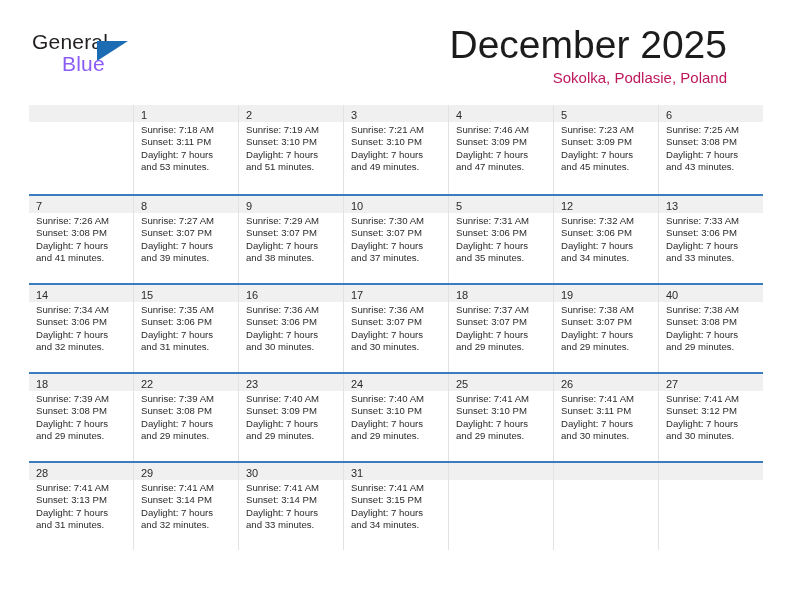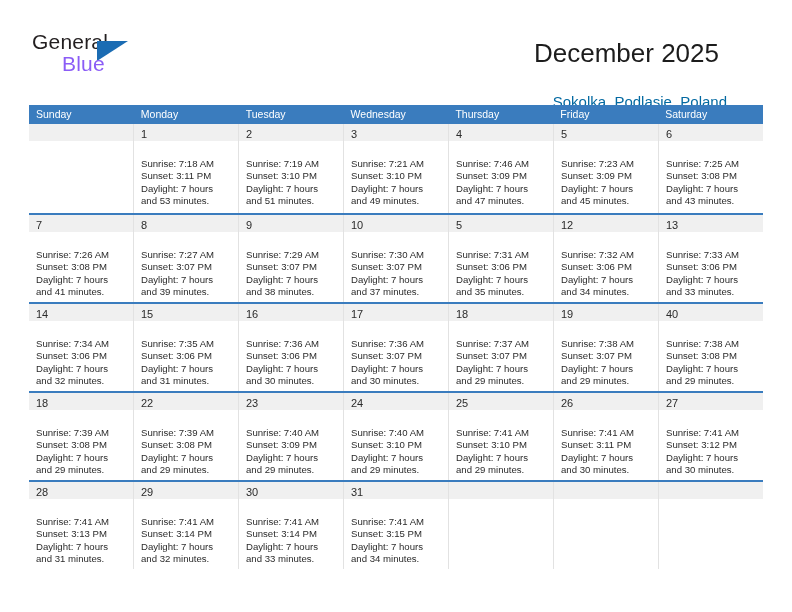"December 2025" .cal-title { font-size: 26px -> 39px; margin: 8px -> 0 }
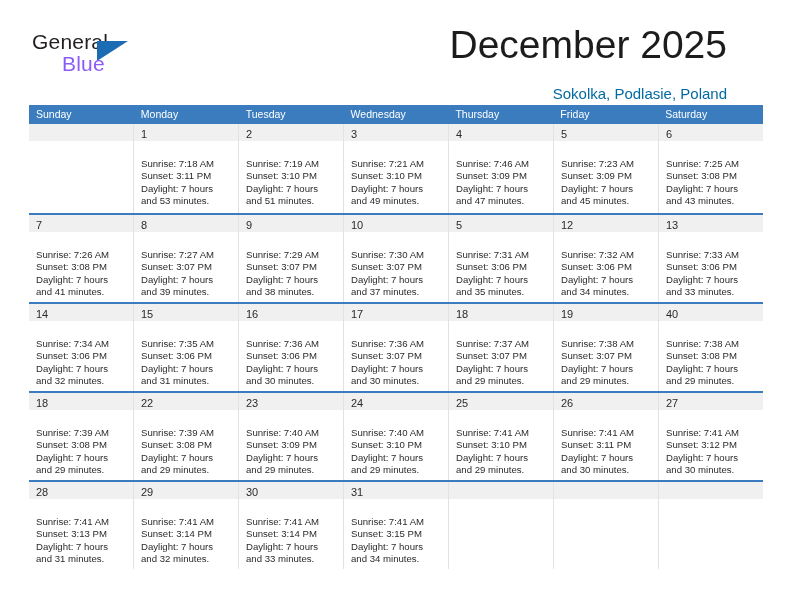"Sokolka, Podlasie, Poland" .cal-subtitle { color: #0369a1 -> #be185d; margin-top: 22px -> 6px }
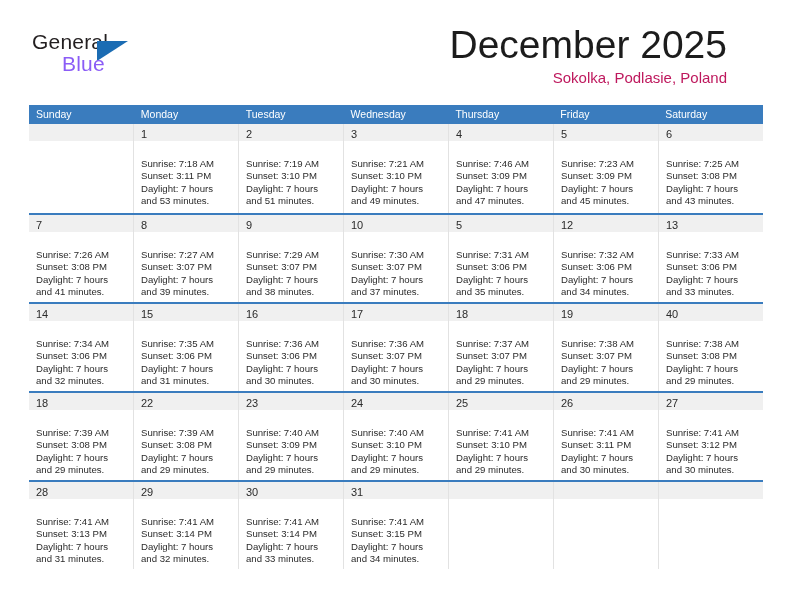"Sunday" div.dow-row { html: <div> <div>Sunday</div> <div>Monday</div> <div>Tuesday</div> <div>Wednesday</div> <div>Thursday</div> <div>Friday</div> <div>Saturday</div> </div> -> none }
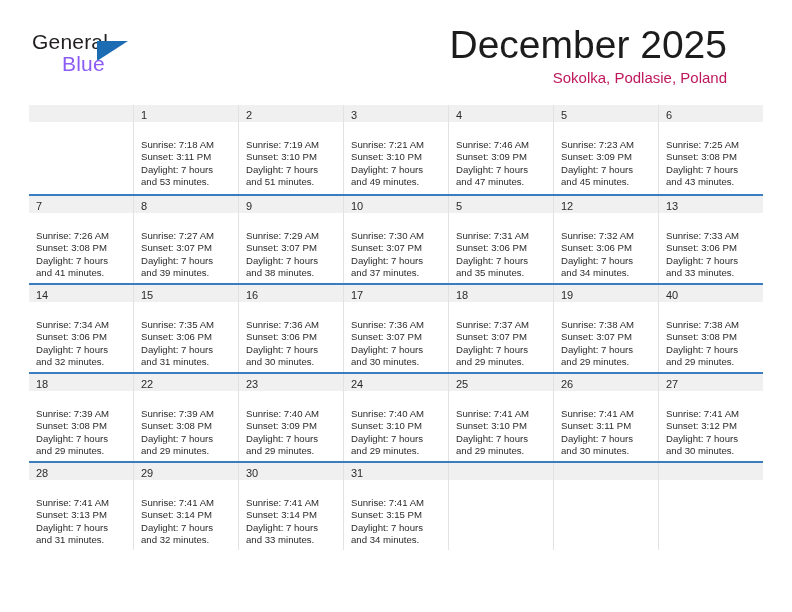"Sunrise: 7:18 AM" .details { padding: 17px 6px 0 7px -> 2px 6px 0 7px }
